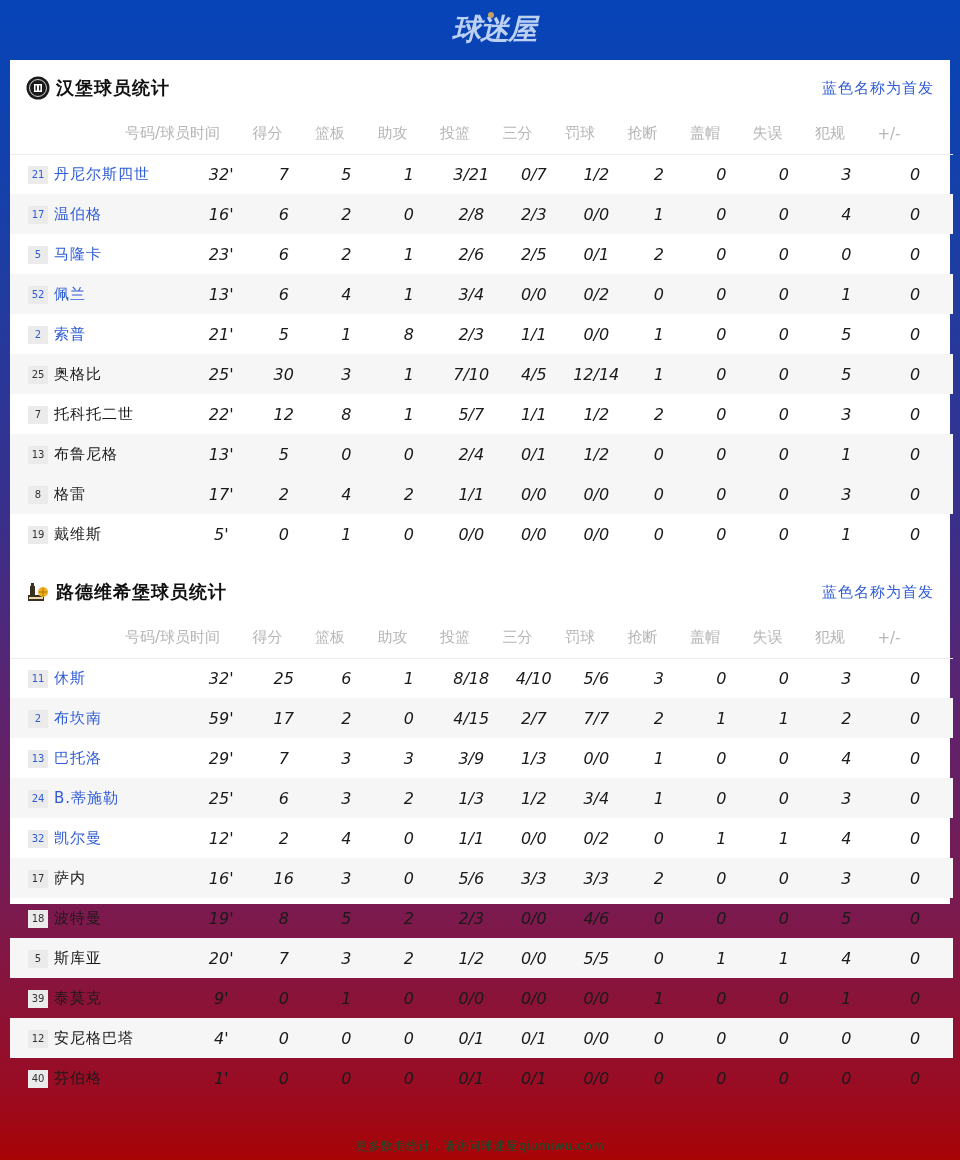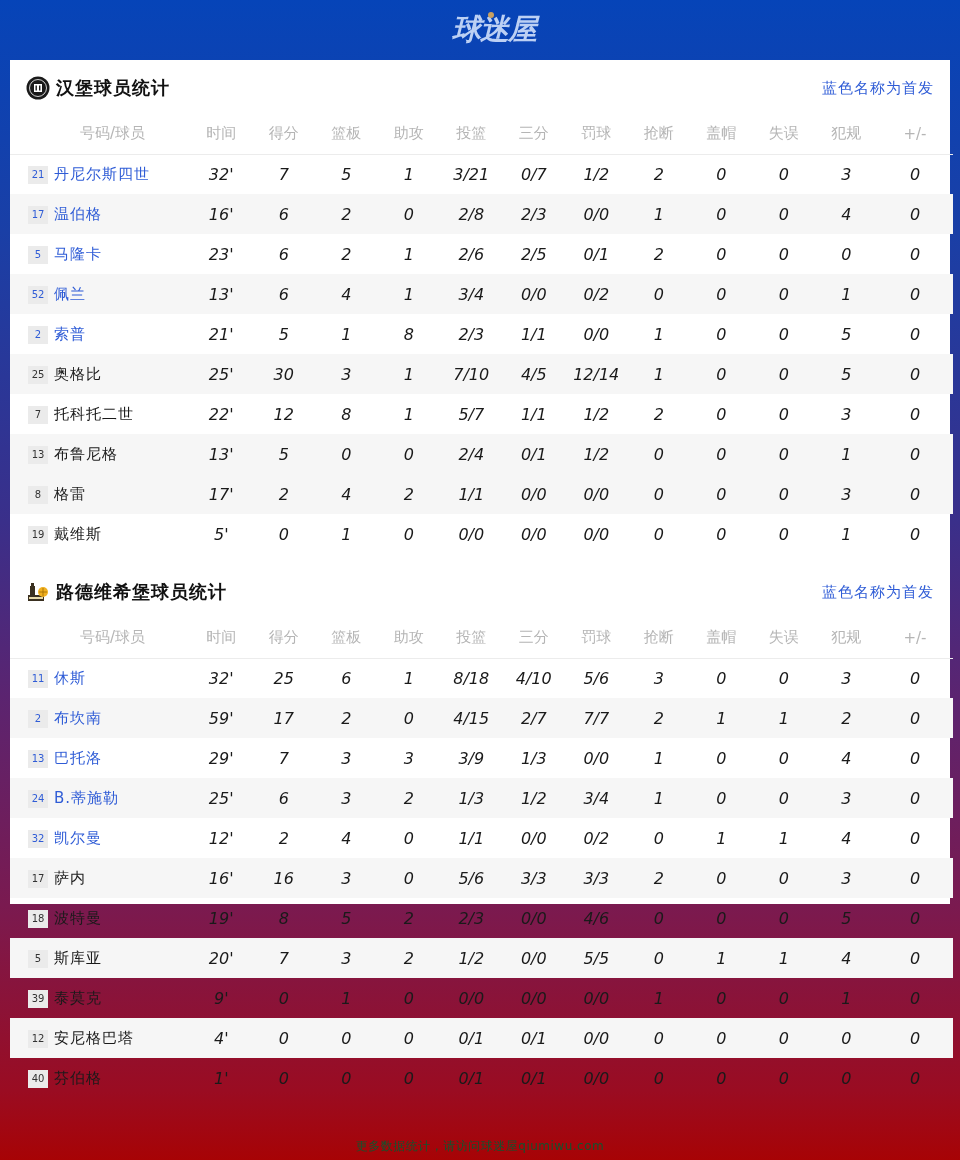"号码/球员" th.player-col { text-align: center -> right }
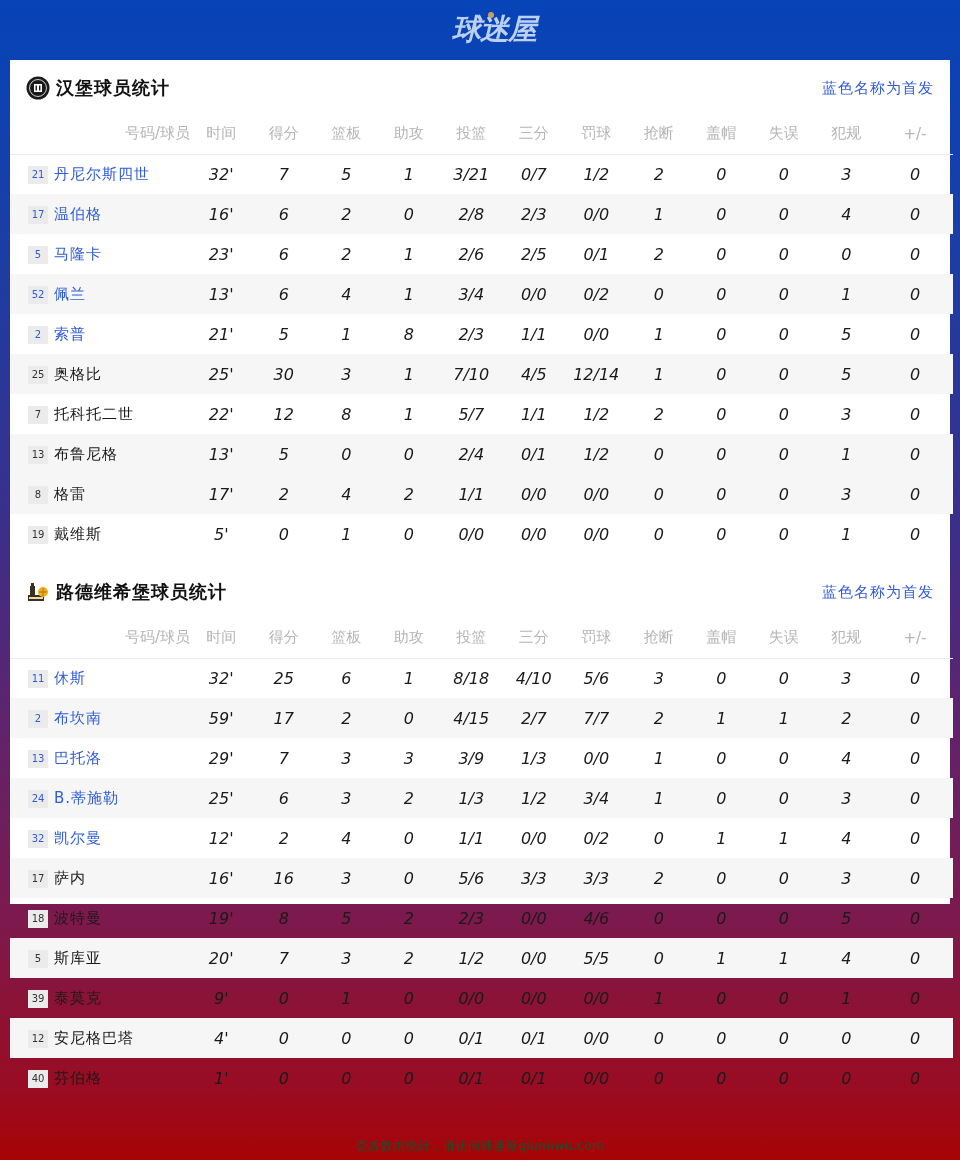"时间" th { text-align: center -> left }
